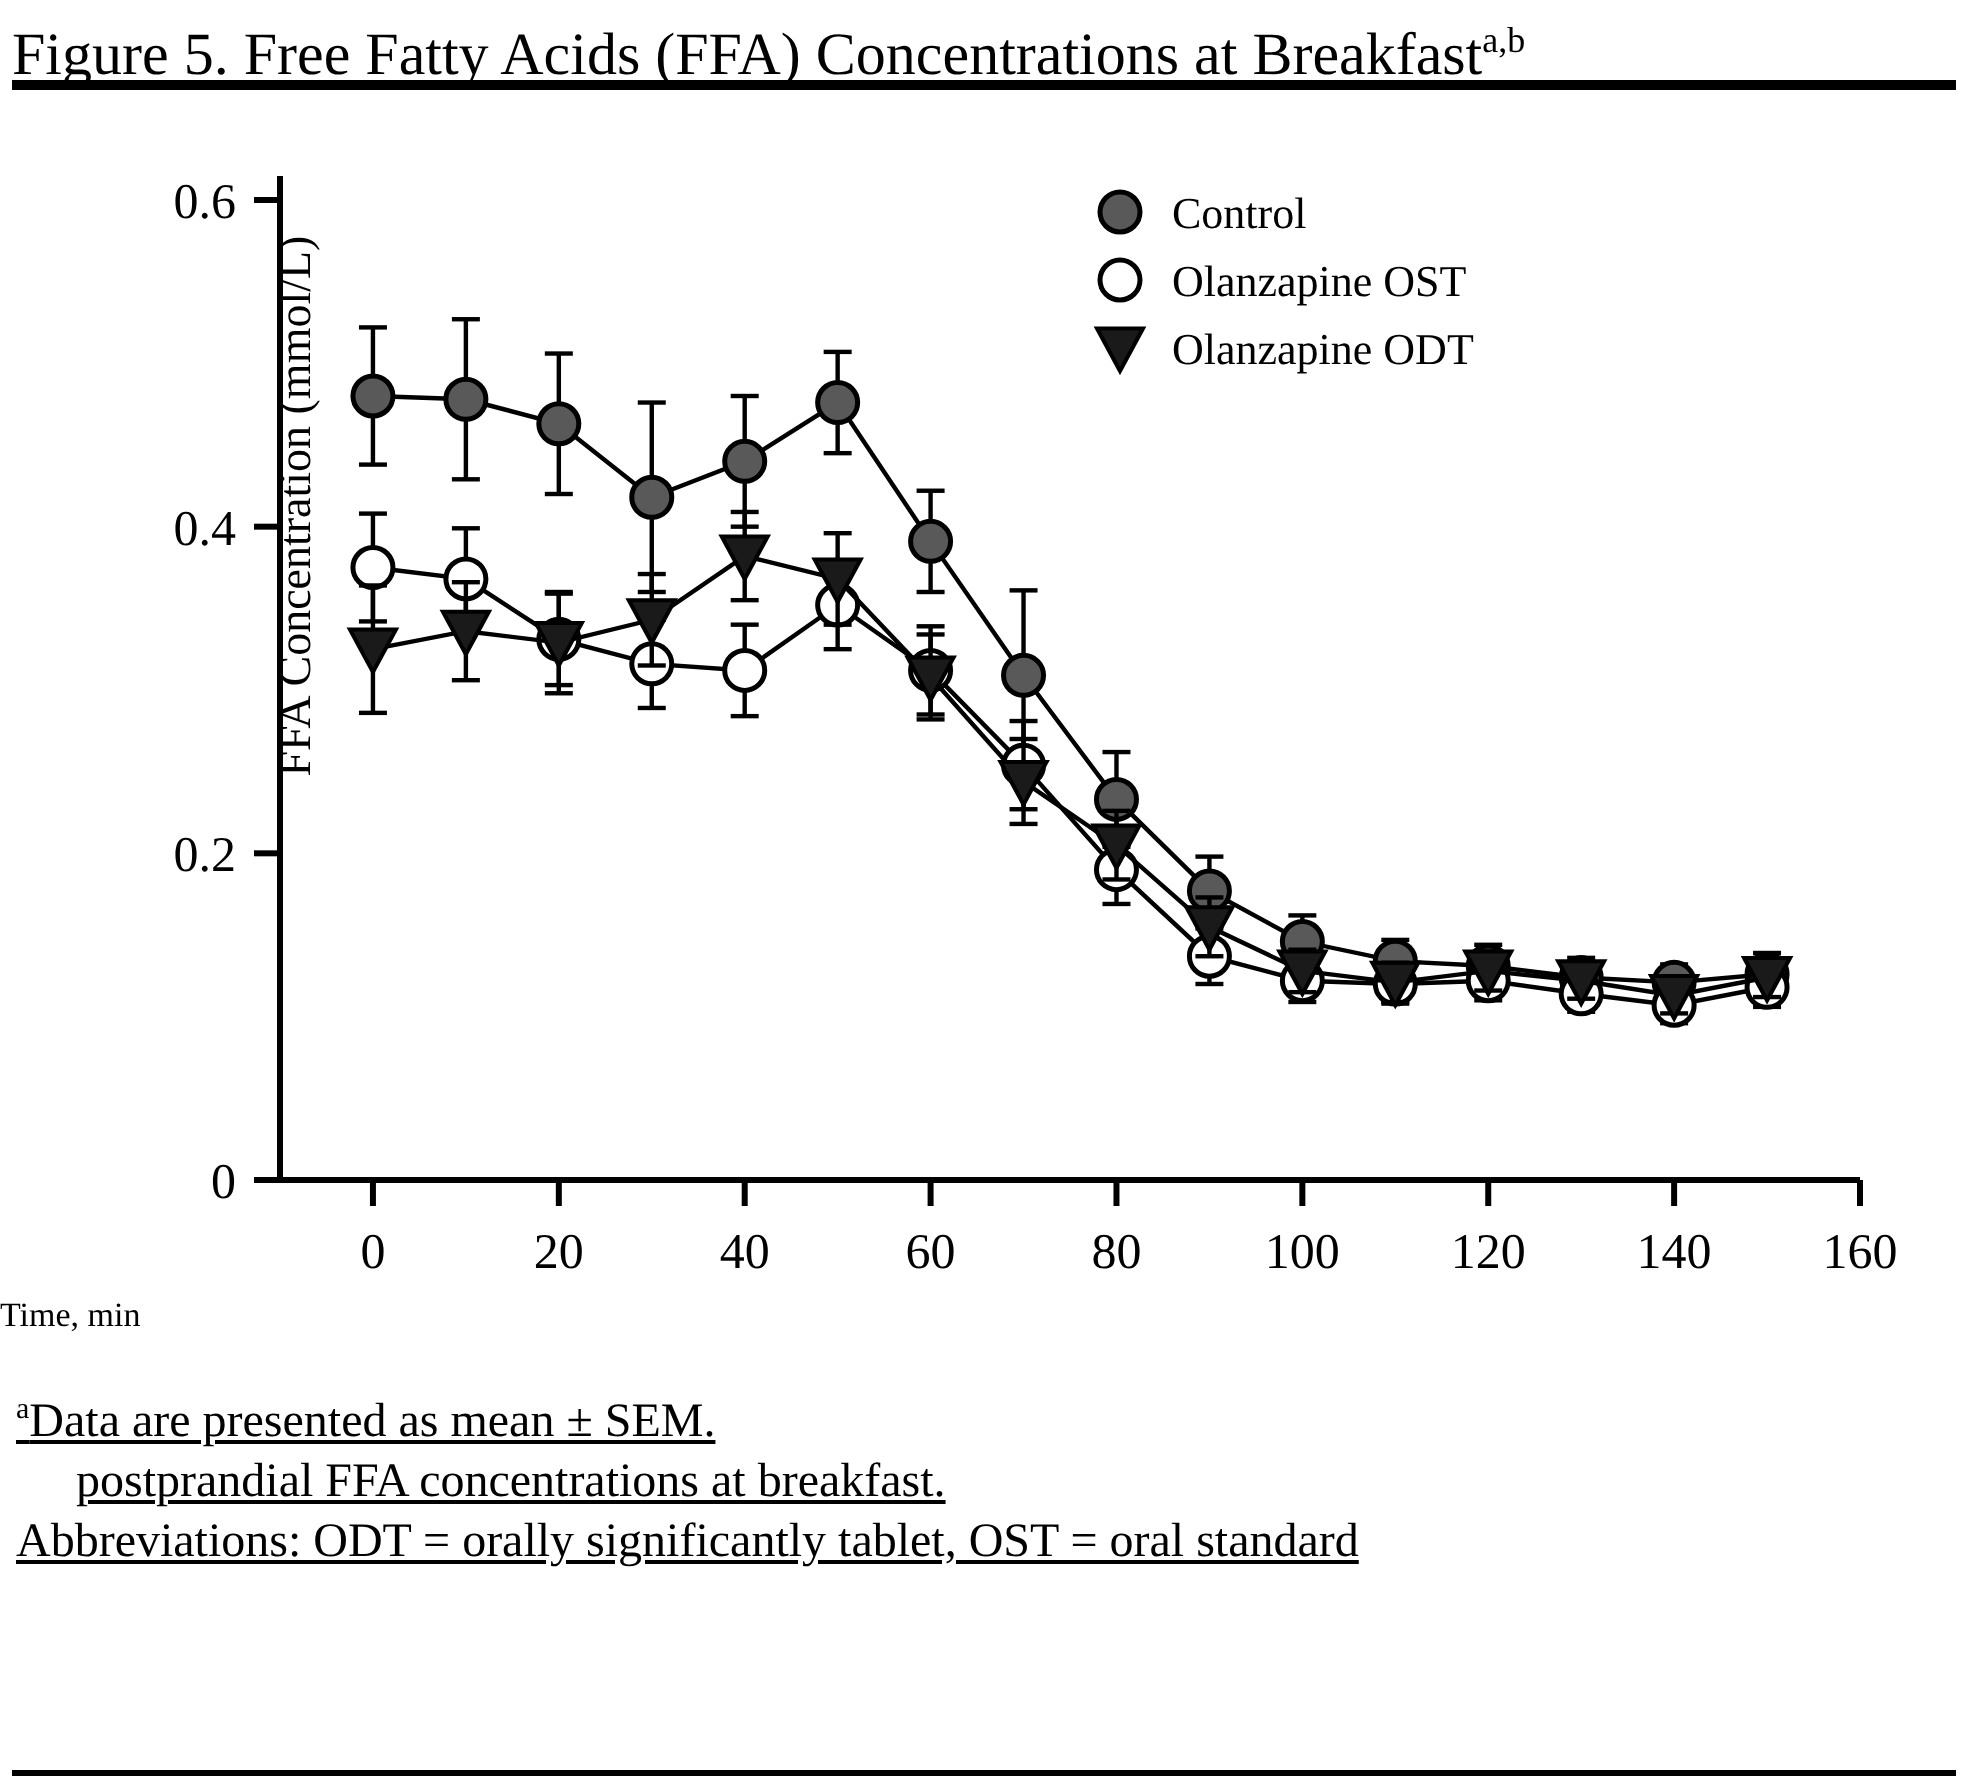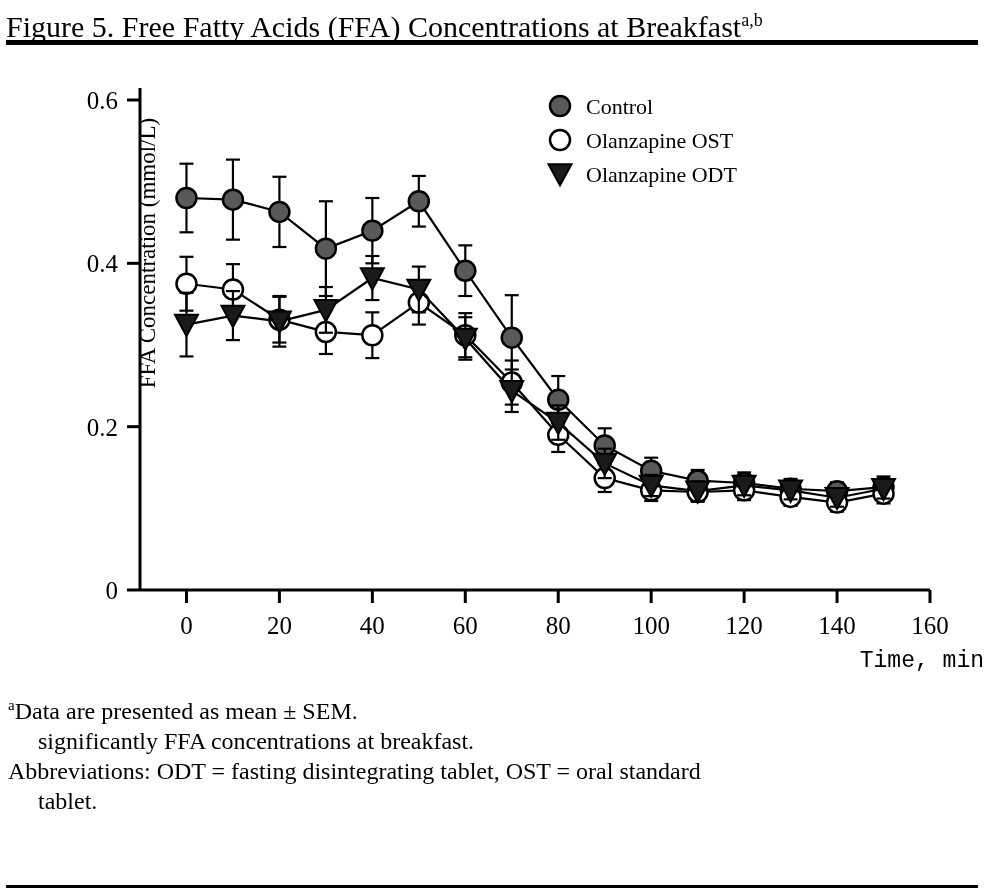"Time, min" .xlabel { font-family: Liberation Mono, monospace -> Liberation Serif, serif; font-size: 23px -> 17px; text-align: right -> left }
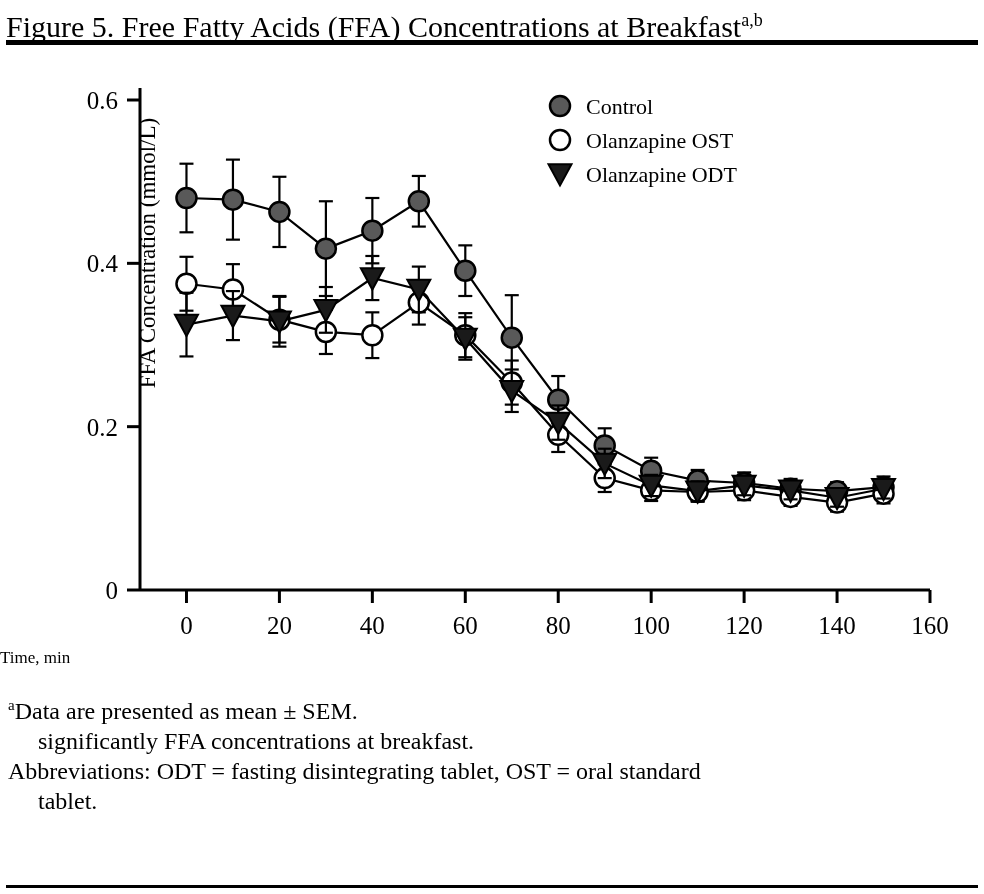"aData are presented as mean" .notes p { text-decoration: none -> underline }
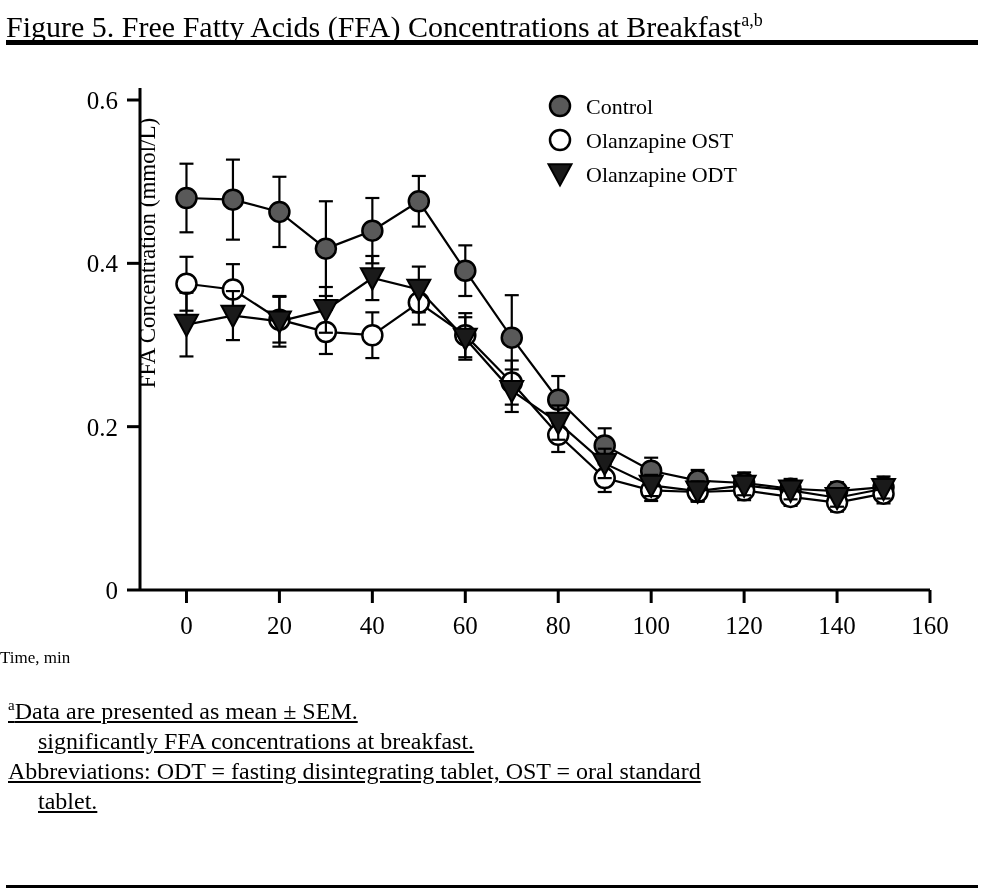"significantly FFA concentrations at" p.indent2 { text: significantly -> postprandial }
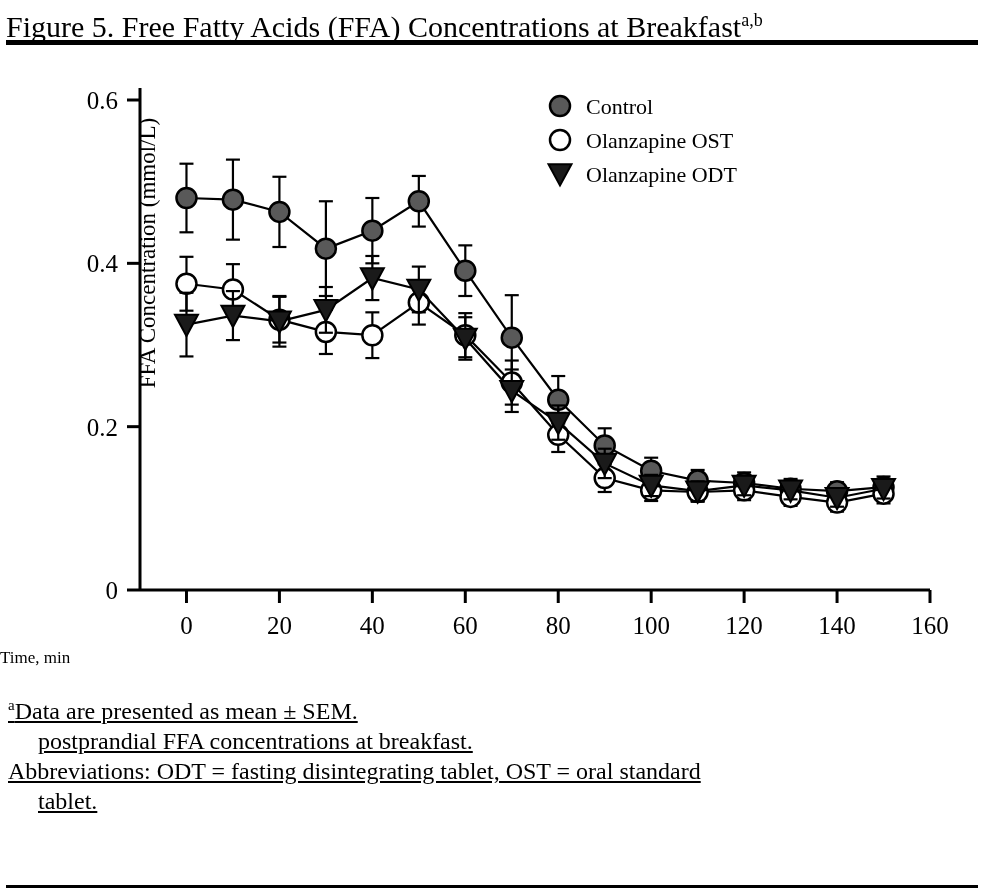"Abbreviations: ODT = fasting" p { text: fasting disintegrating -> orally significantly }
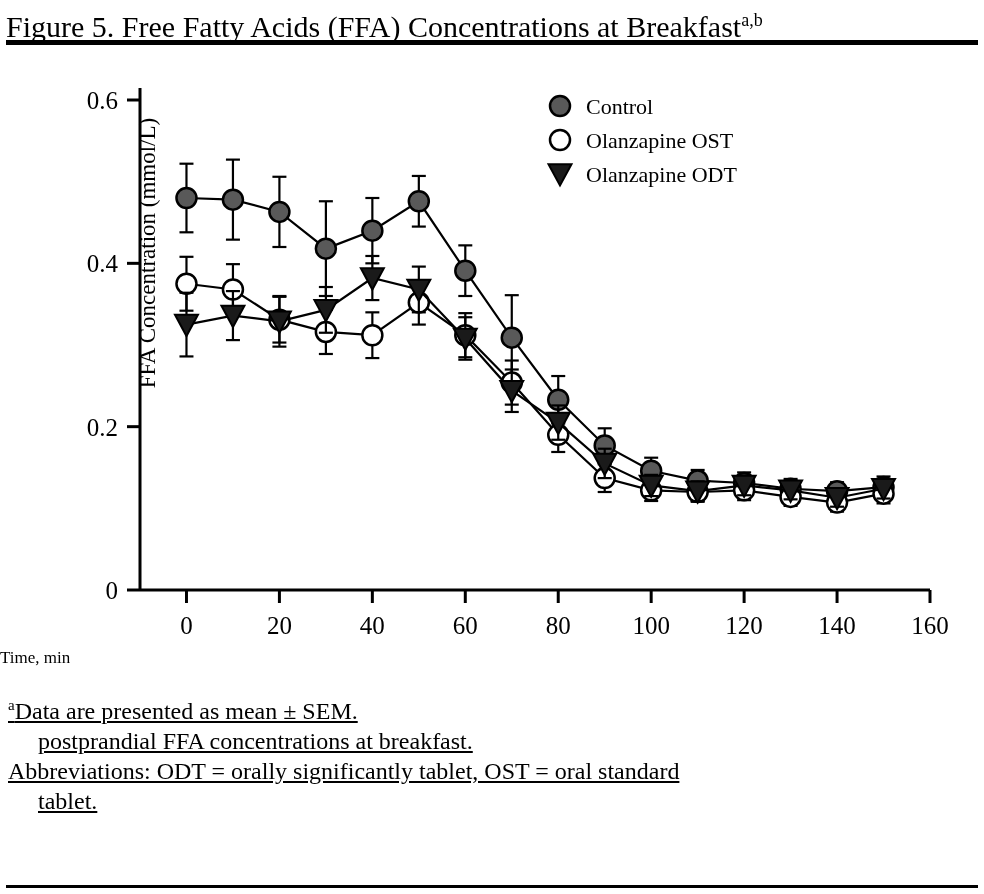"tablet." p.indent2 { html: <p>tablet.</p> -> none }
